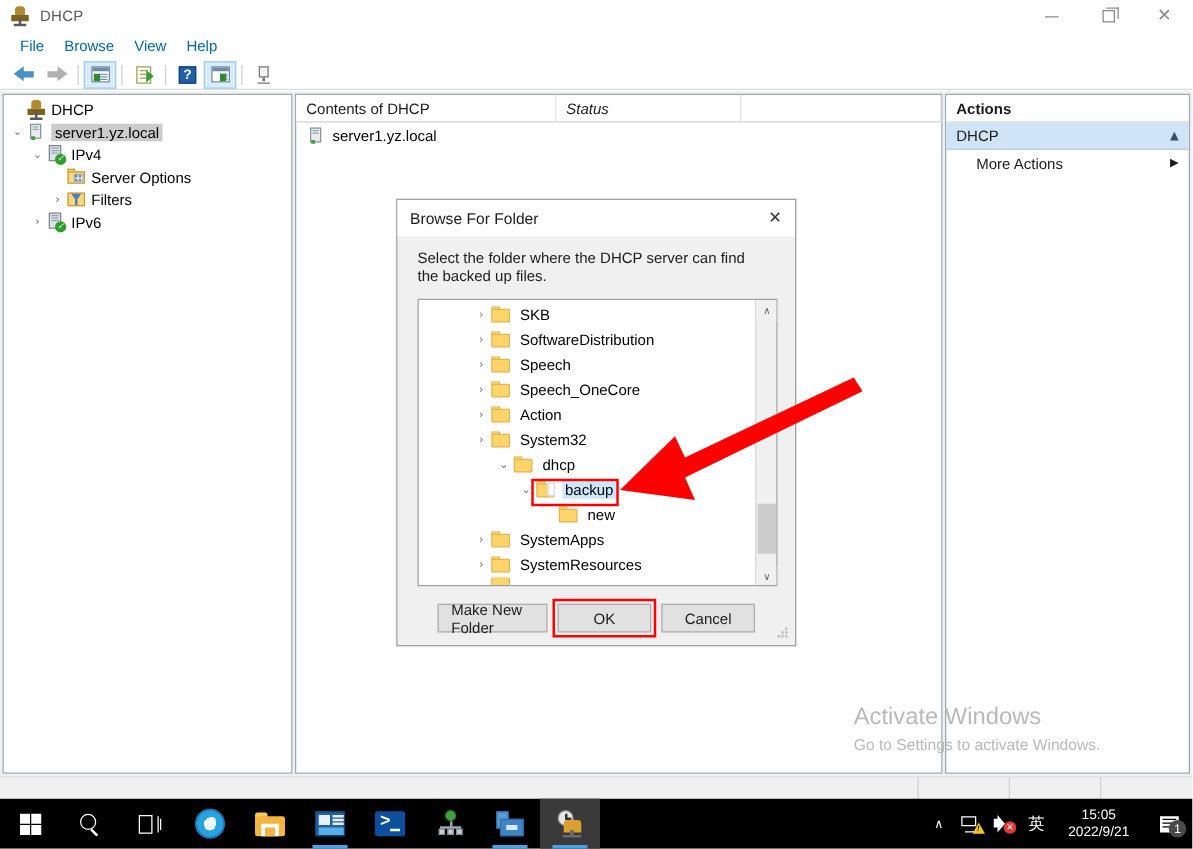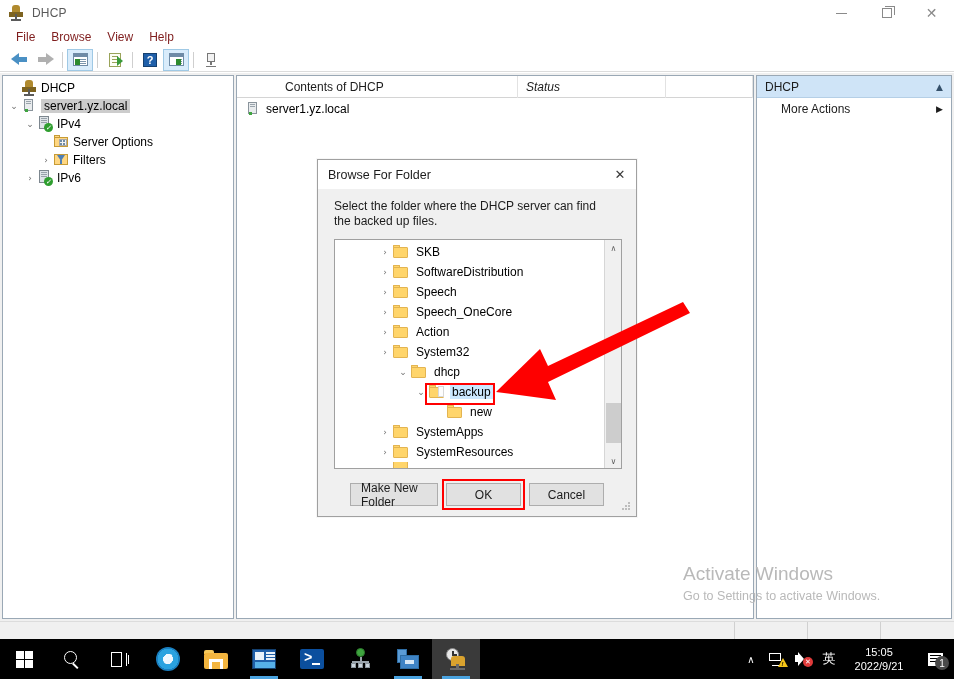"File" .menu-item { color: #7f1d1d -> #0369a1 }
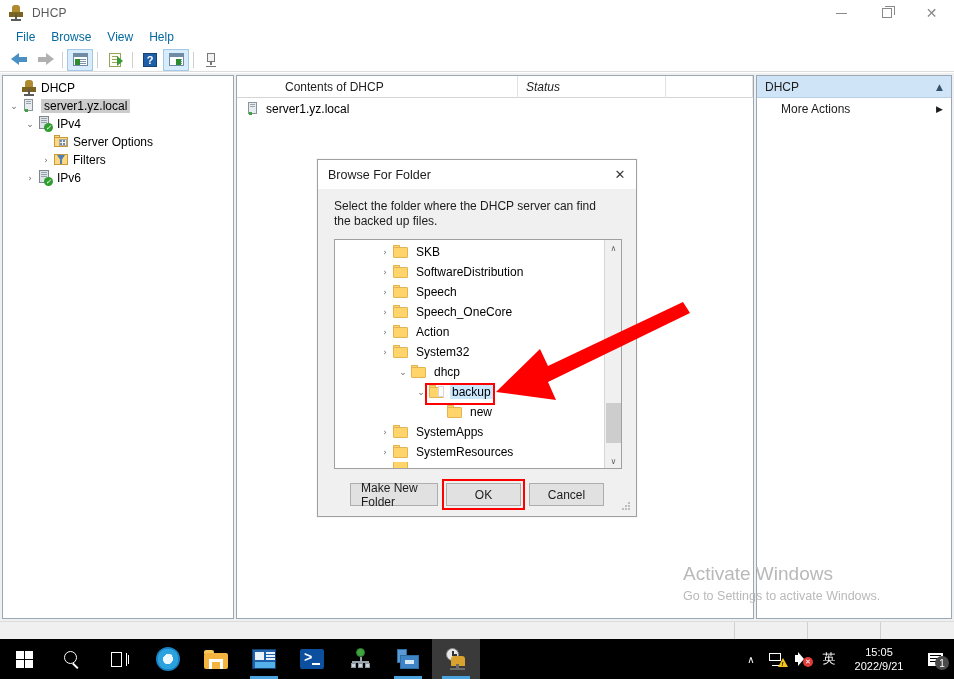"Contents of DHCP" .lv-col.c1 { margin-left: 40px -> none; width: 241px -> 208px }
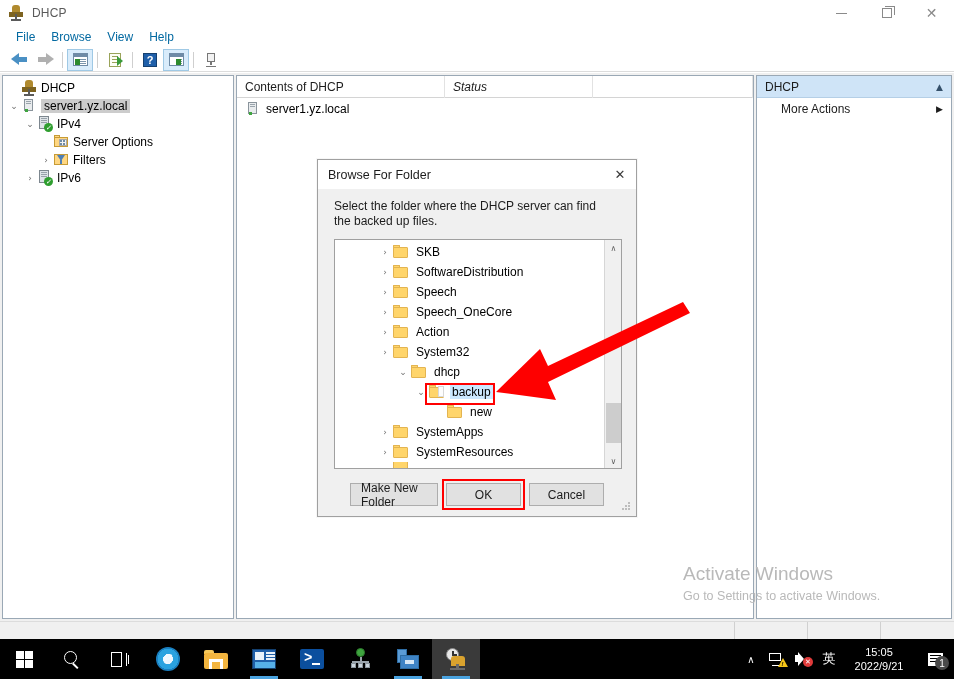"Actions" div.act-head { html: none -> <div>Actions</div> }
